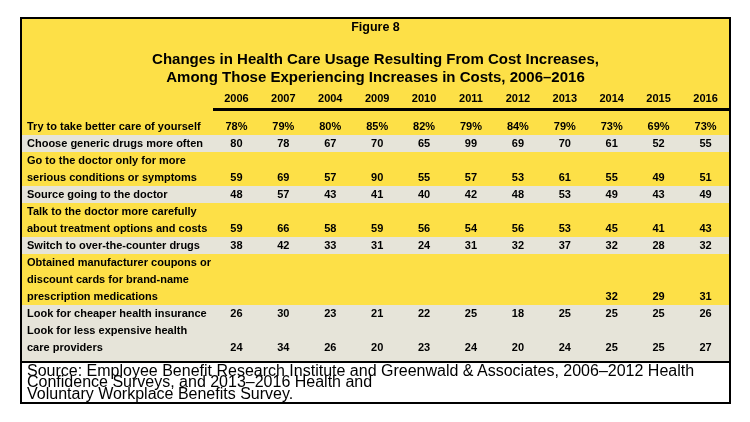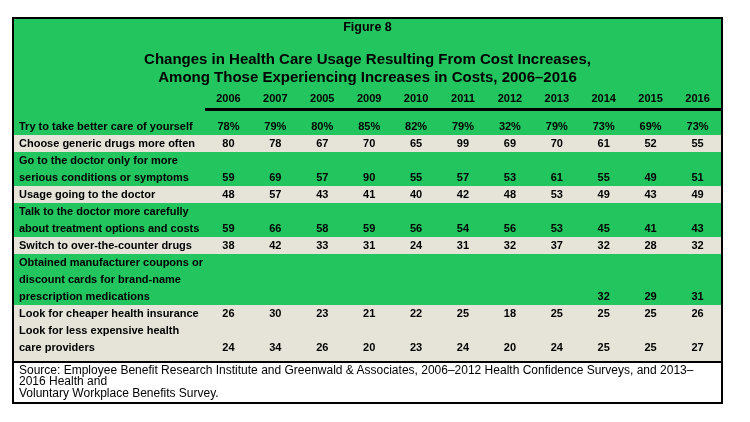"Figure 8" .figure-box { background: #22c55e -> #fde047; left: 12px -> 20px }
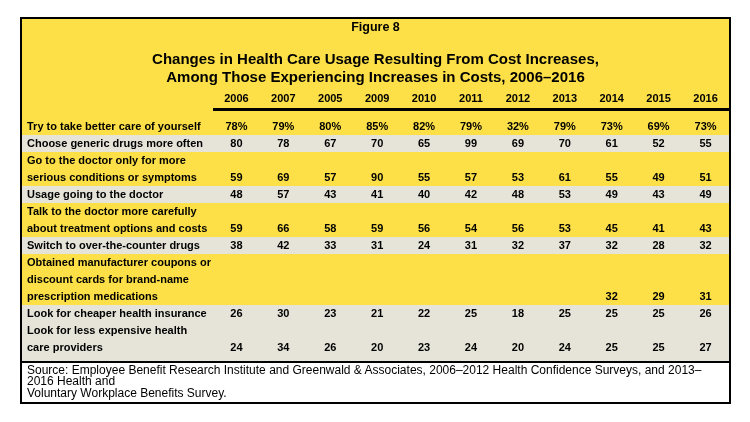"2005" th.year { text: 2005 -> 2004 }
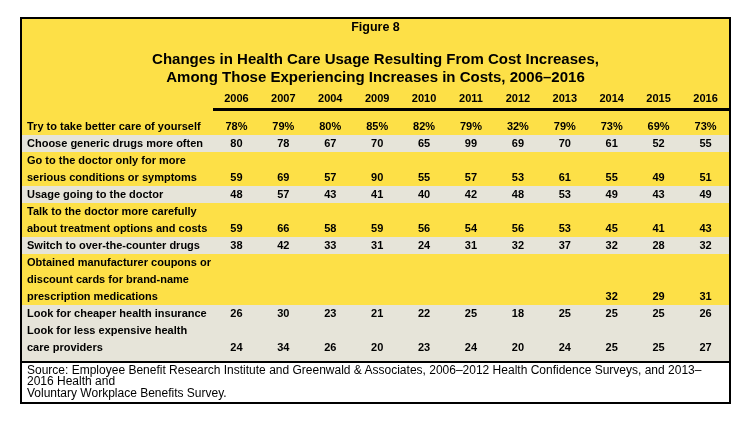"32%" td.val { text: 32% -> 84% }
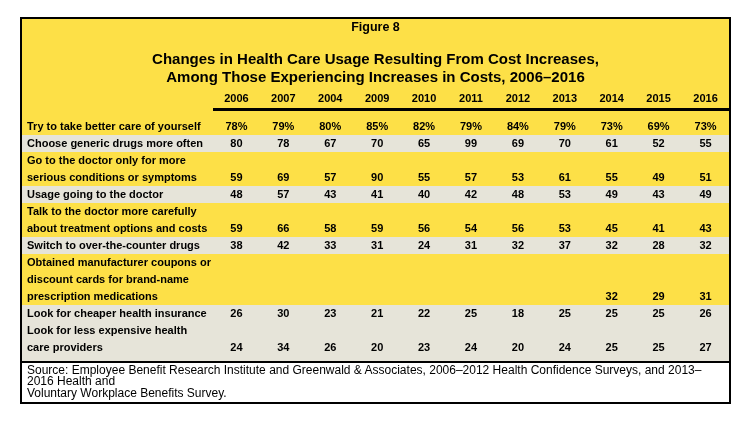"Usage going to the doctor" td.label-col { text: Usage -> Source }
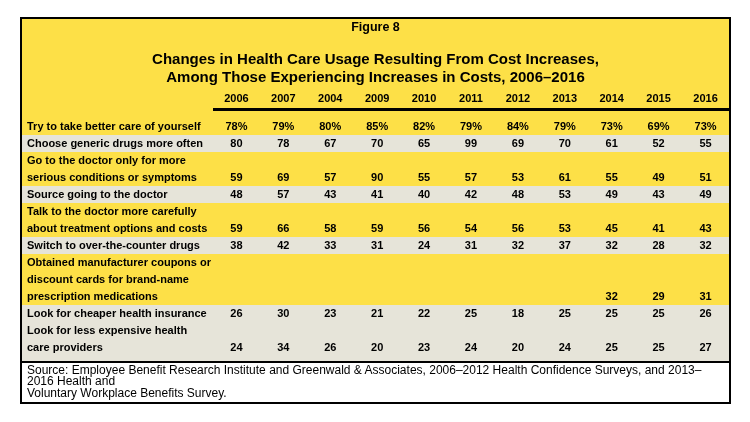"Source: Employee Benefit Research" .source { font-size: 12px -> 16px }
